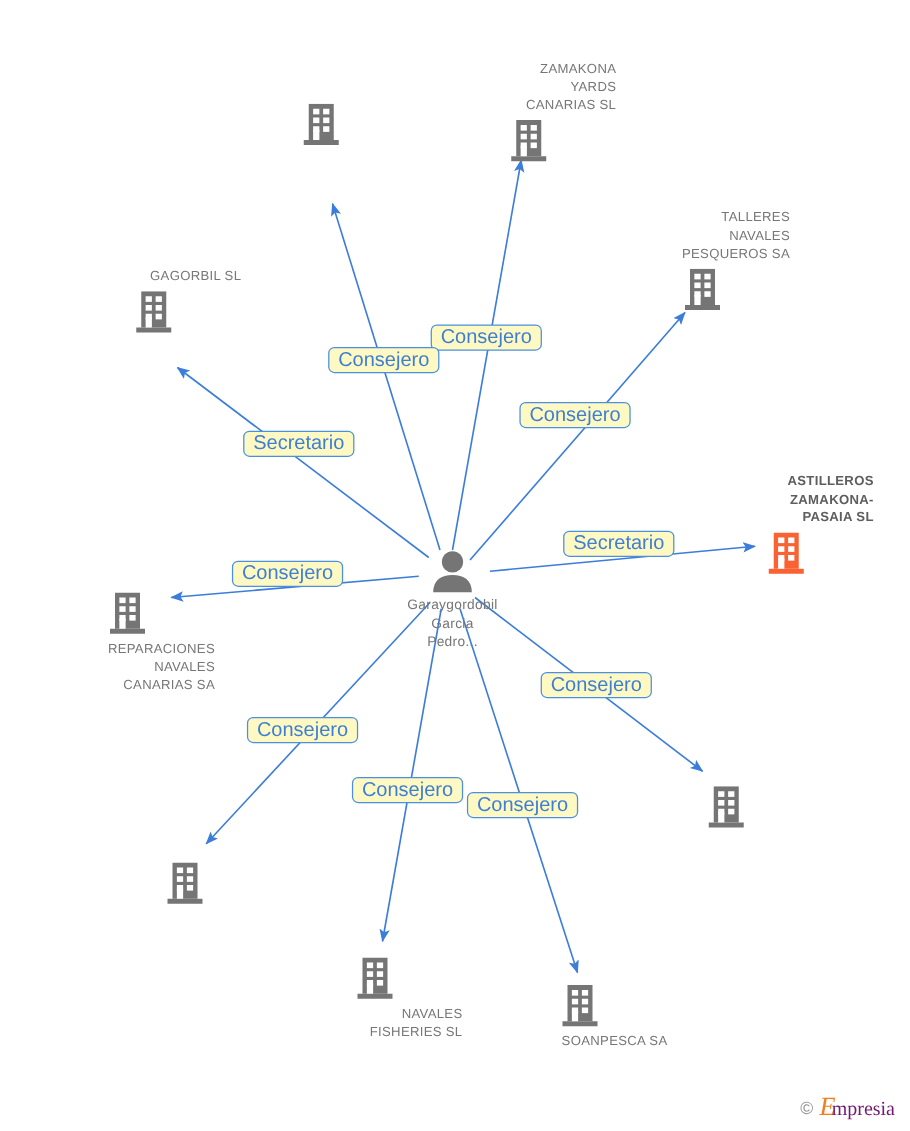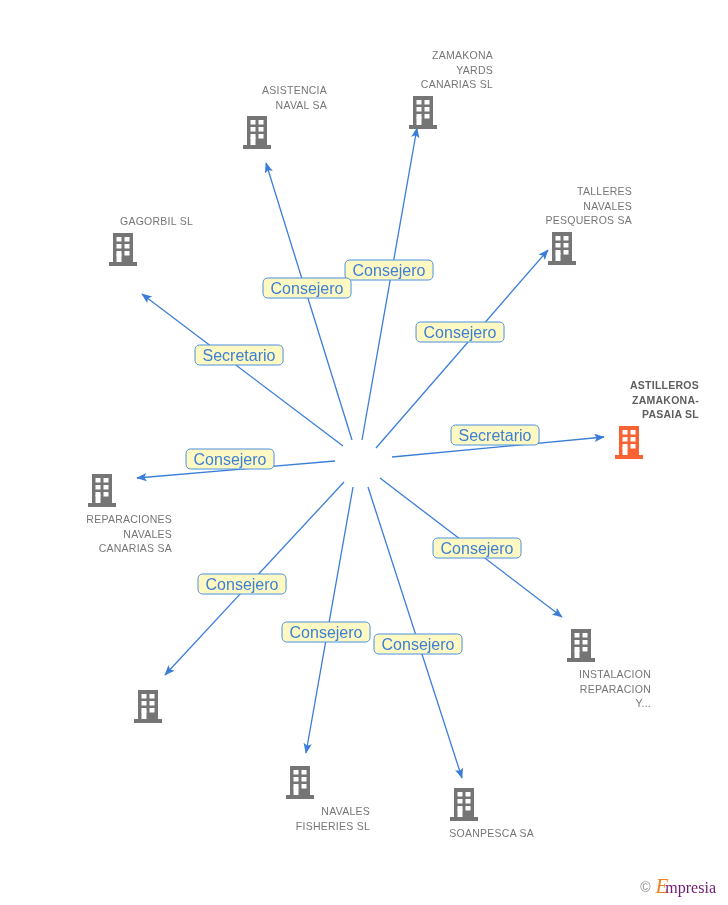"ASISTENCIA" div.node-label { html: <div>ASISTENCIA NAVAL SA</div> -> none }
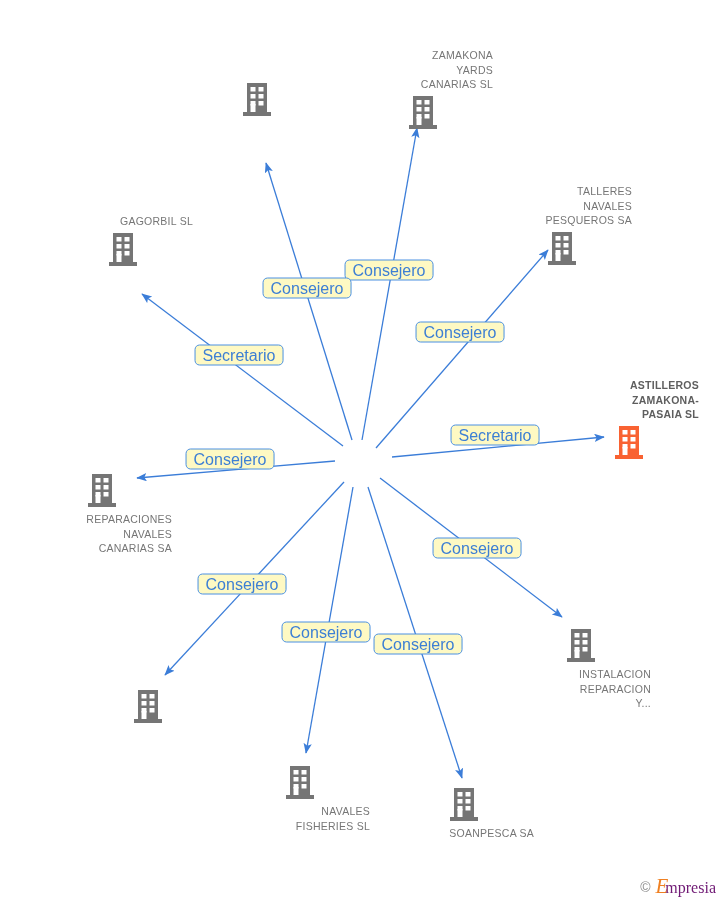"TALLERES" div.node { top: 184px -> 167px }
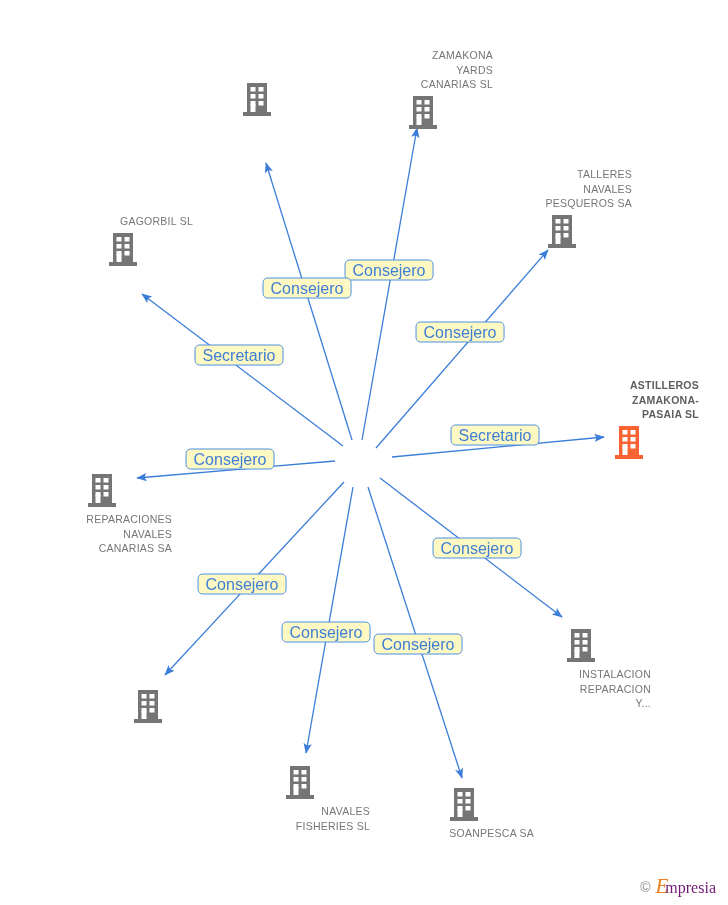"Garaygordobil" div.person-node { html: none -> <div> <svg> <circle></circle> <path></path> </svg> <div>Garaygordobil Garcia Pedro...</div> </div> }
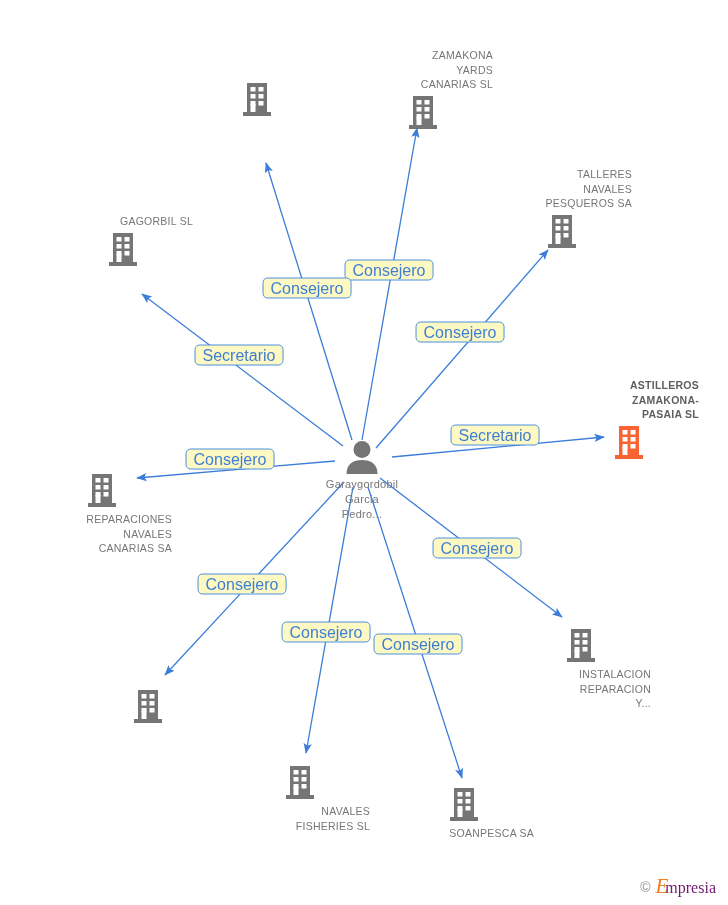"INSTALACION" div.node-label { html: <div>INSTALACION REPARACION Y...</div> -> none }
